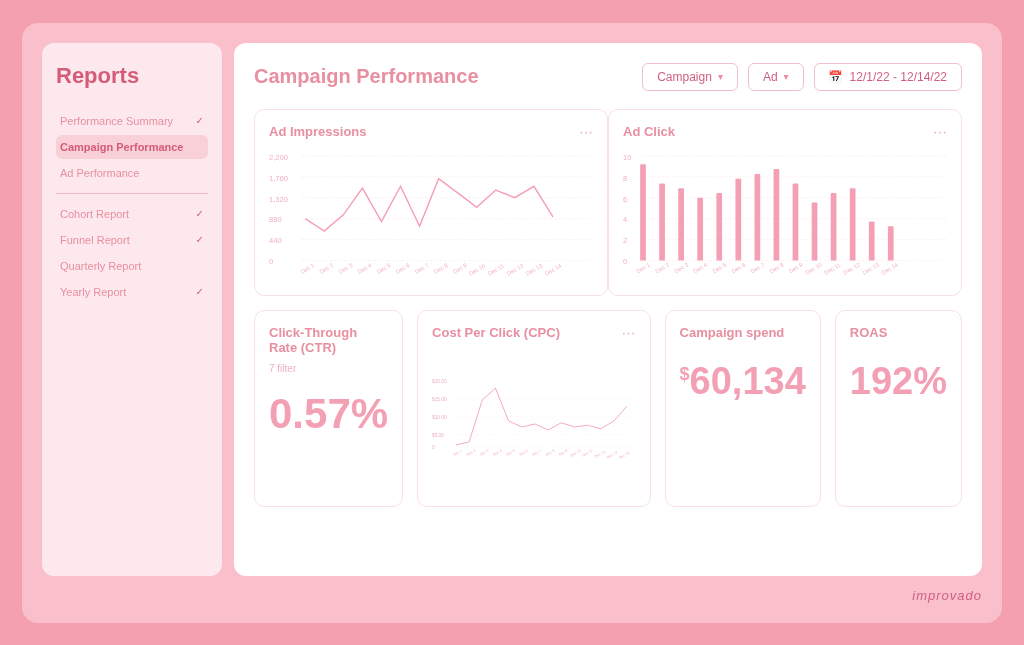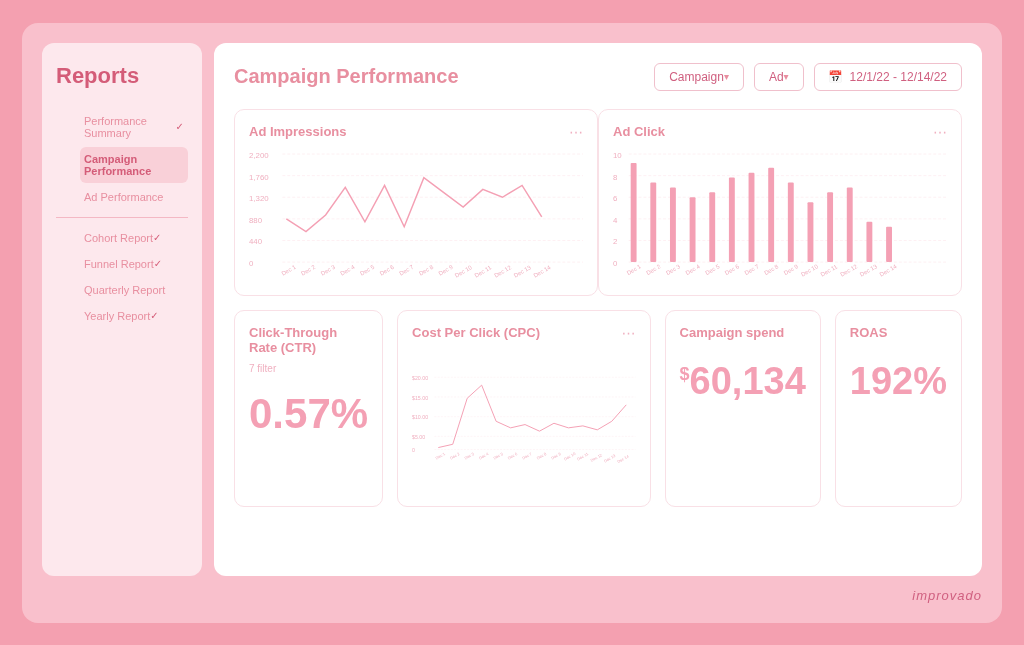"Reports" .sidebar { width: 160px -> 180px }
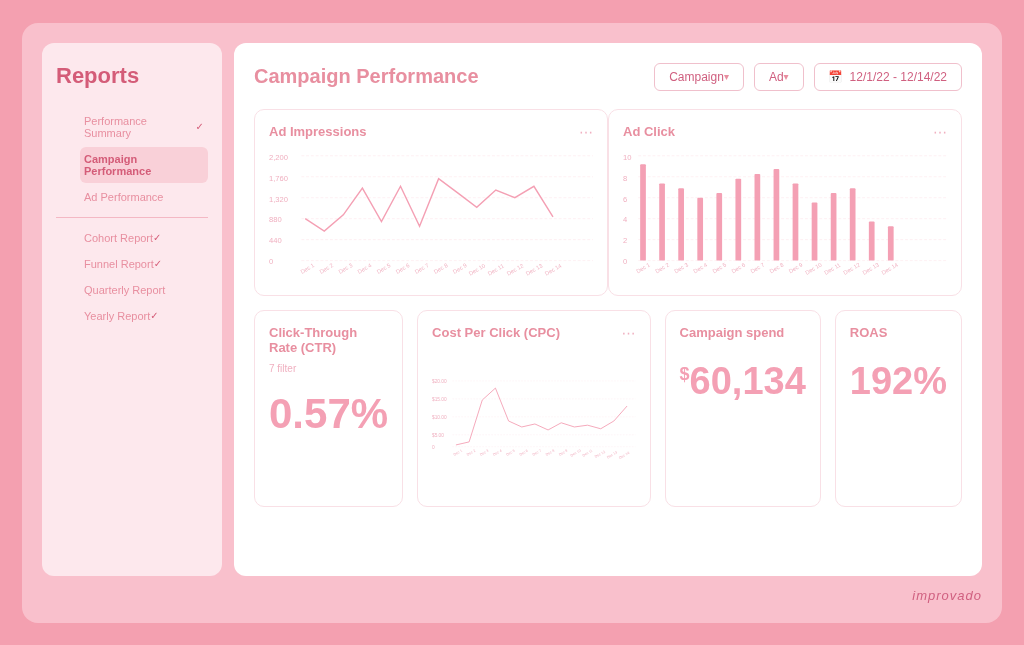"Campaign" .filter-btn { gap: 0 -> 6px }
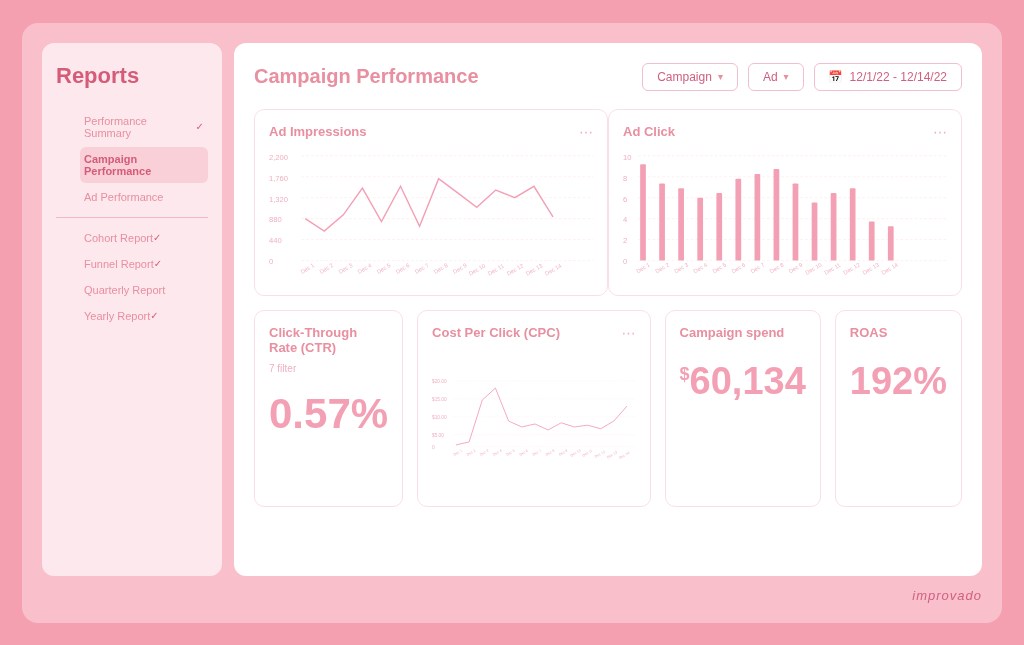"Performance Summary" .sidebar-item { justify-content: none -> space-between; margin-left: 24px -> none }
